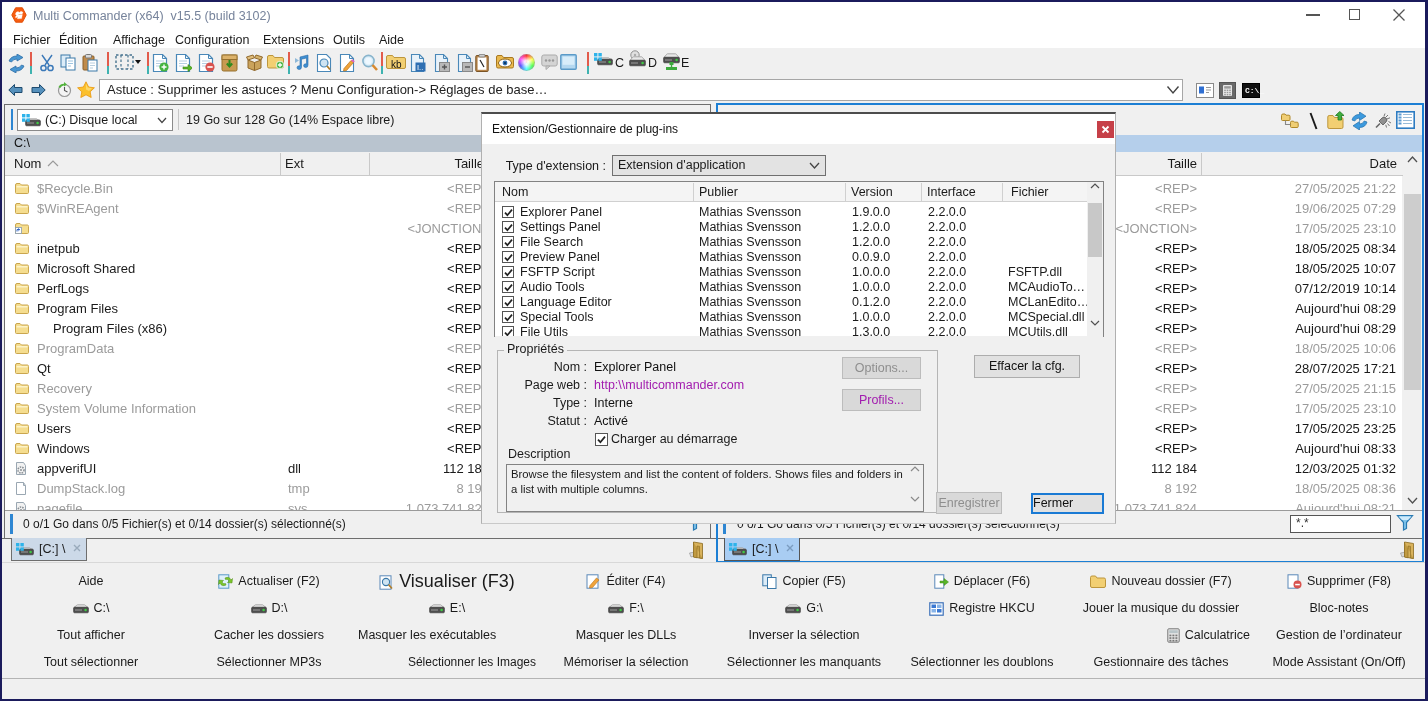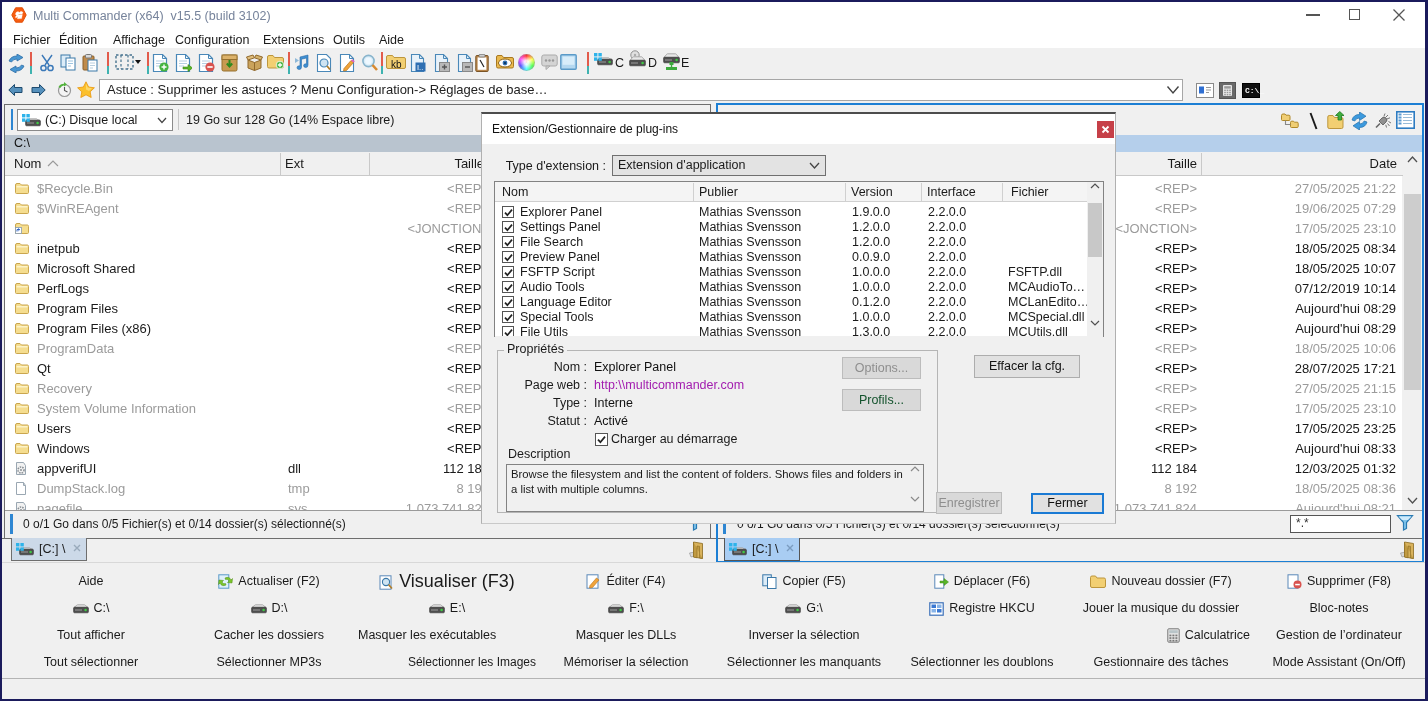"Program Files (x86)" span.abs { left: 32px -> 48px }
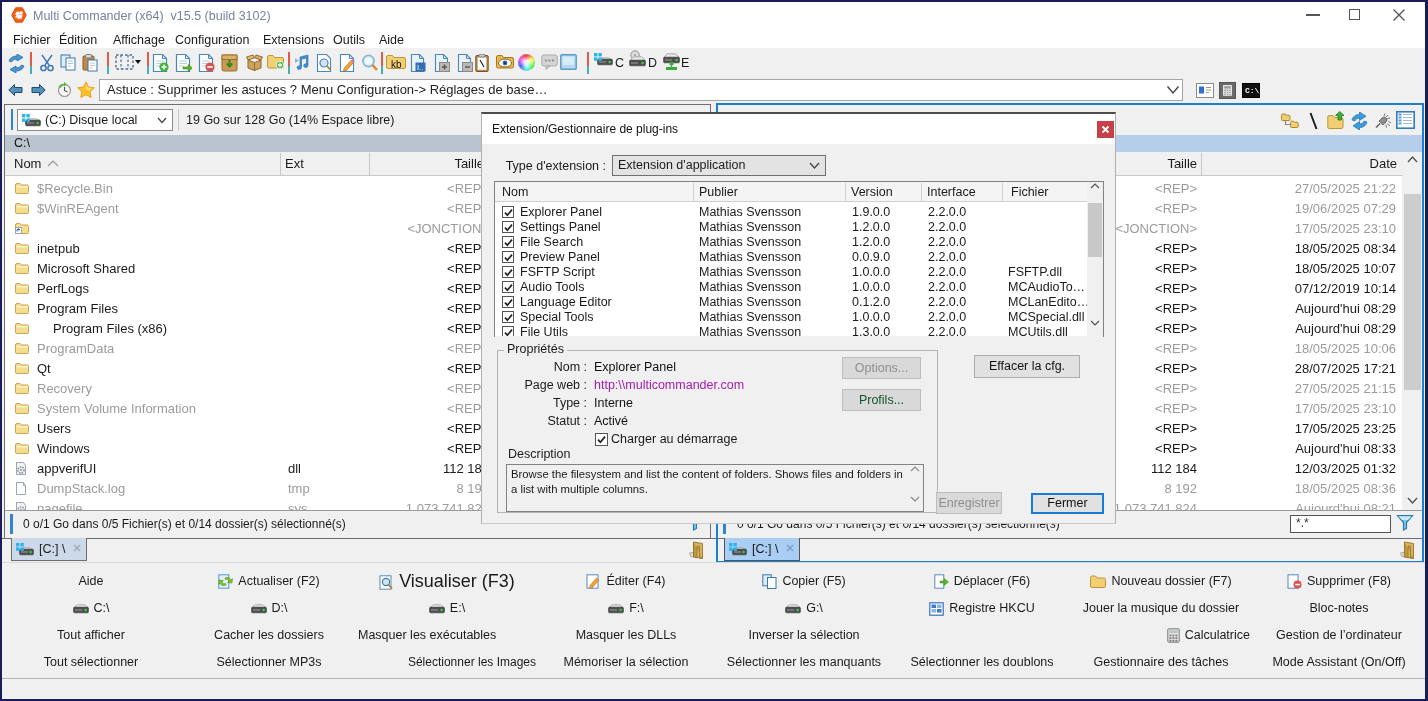"Profils..." div.abs { color: #14532d -> #a21caf }
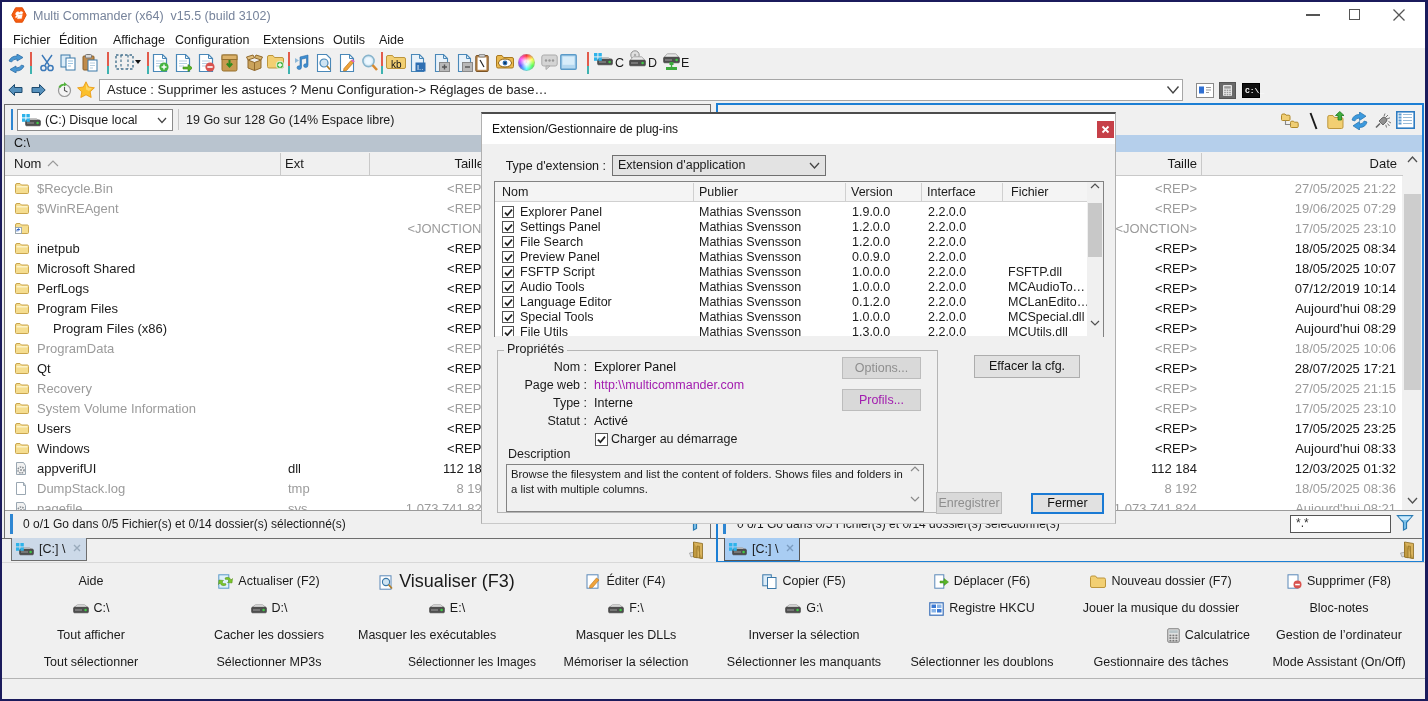"Fermer" div.abs { text-align: center -> none }
